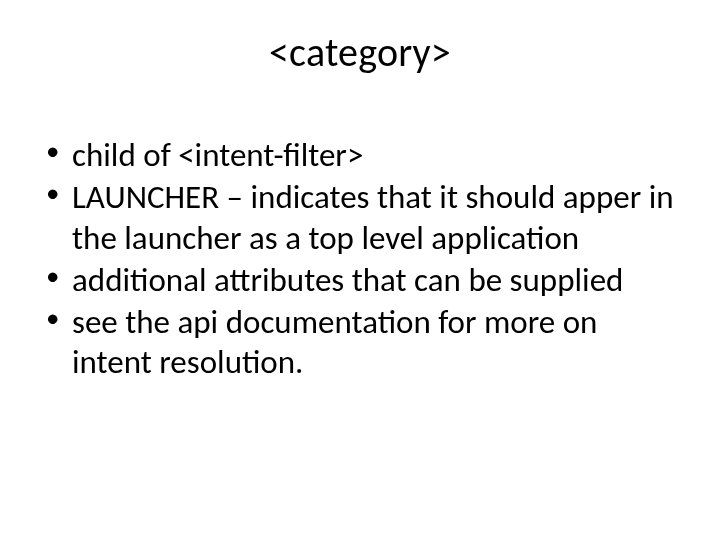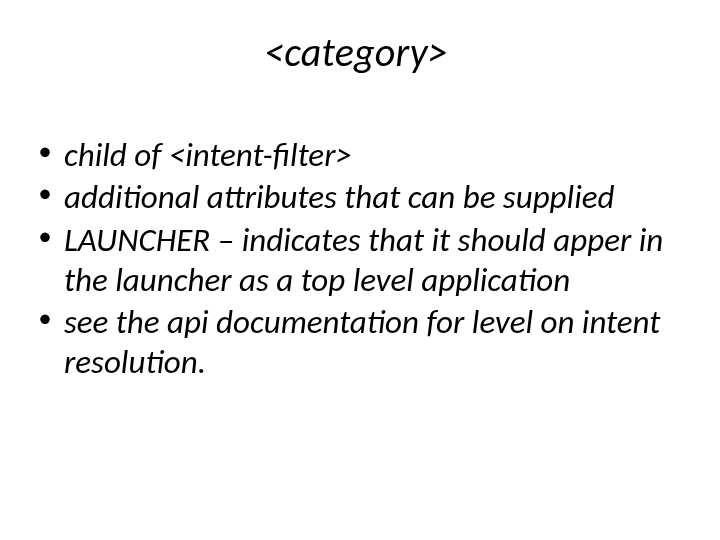"<category>" .slide { font-style: italic -> none; padding: 24px 36px 0 28px -> 24px 36px 0 36px }
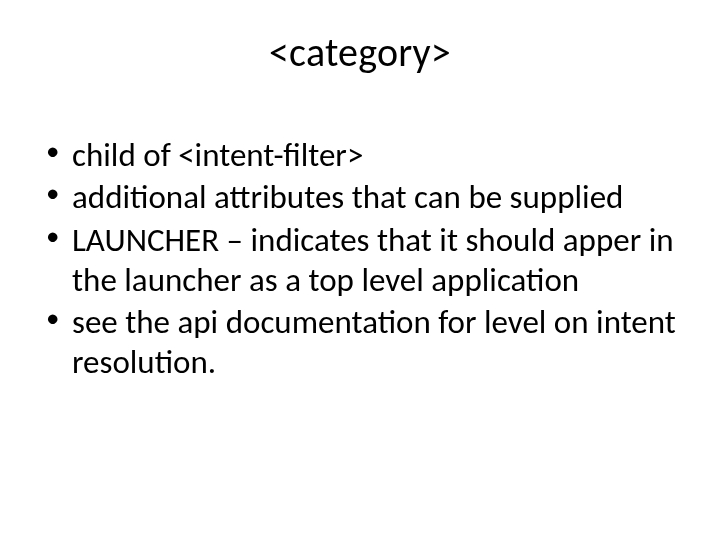"additional attributes that can be" li { order: before "LAUNCHER – indicates that it" -> after "LAUNCHER – indicates that it" }
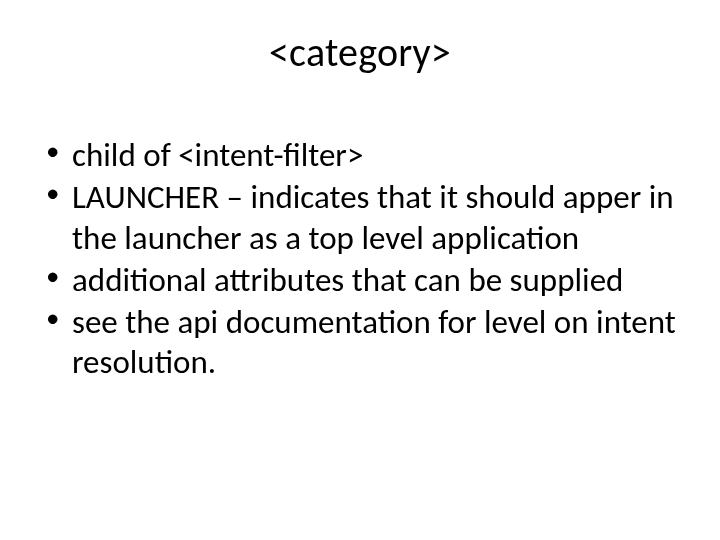"see the api documentation for" li { text: level -> more }
